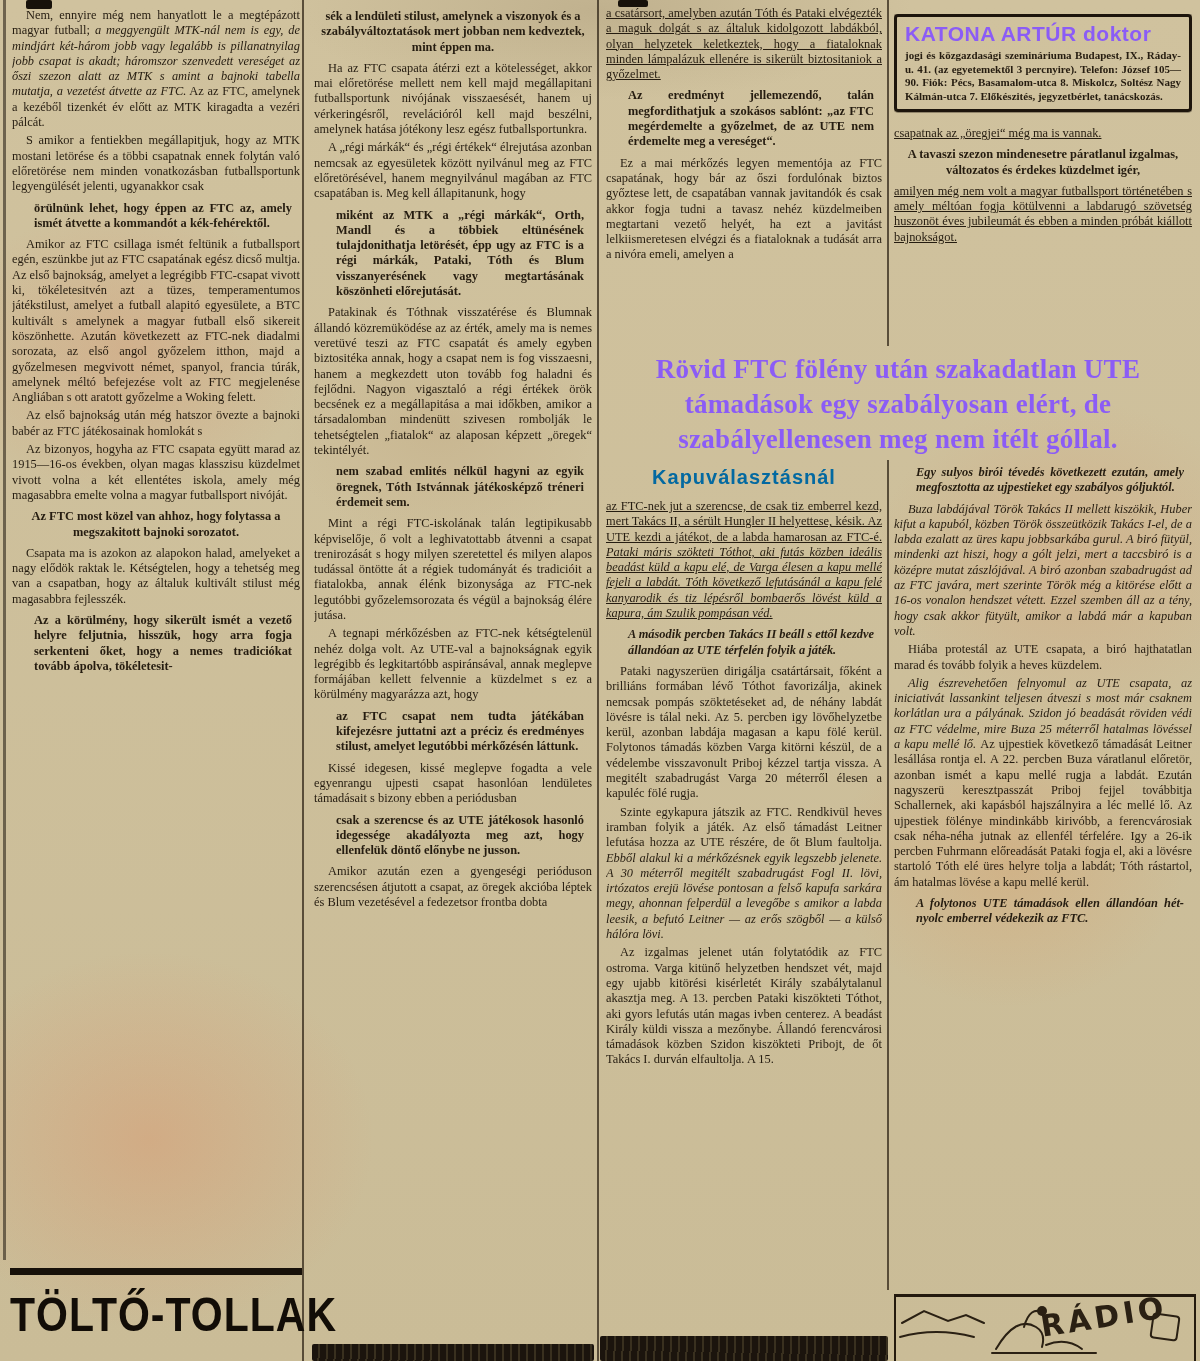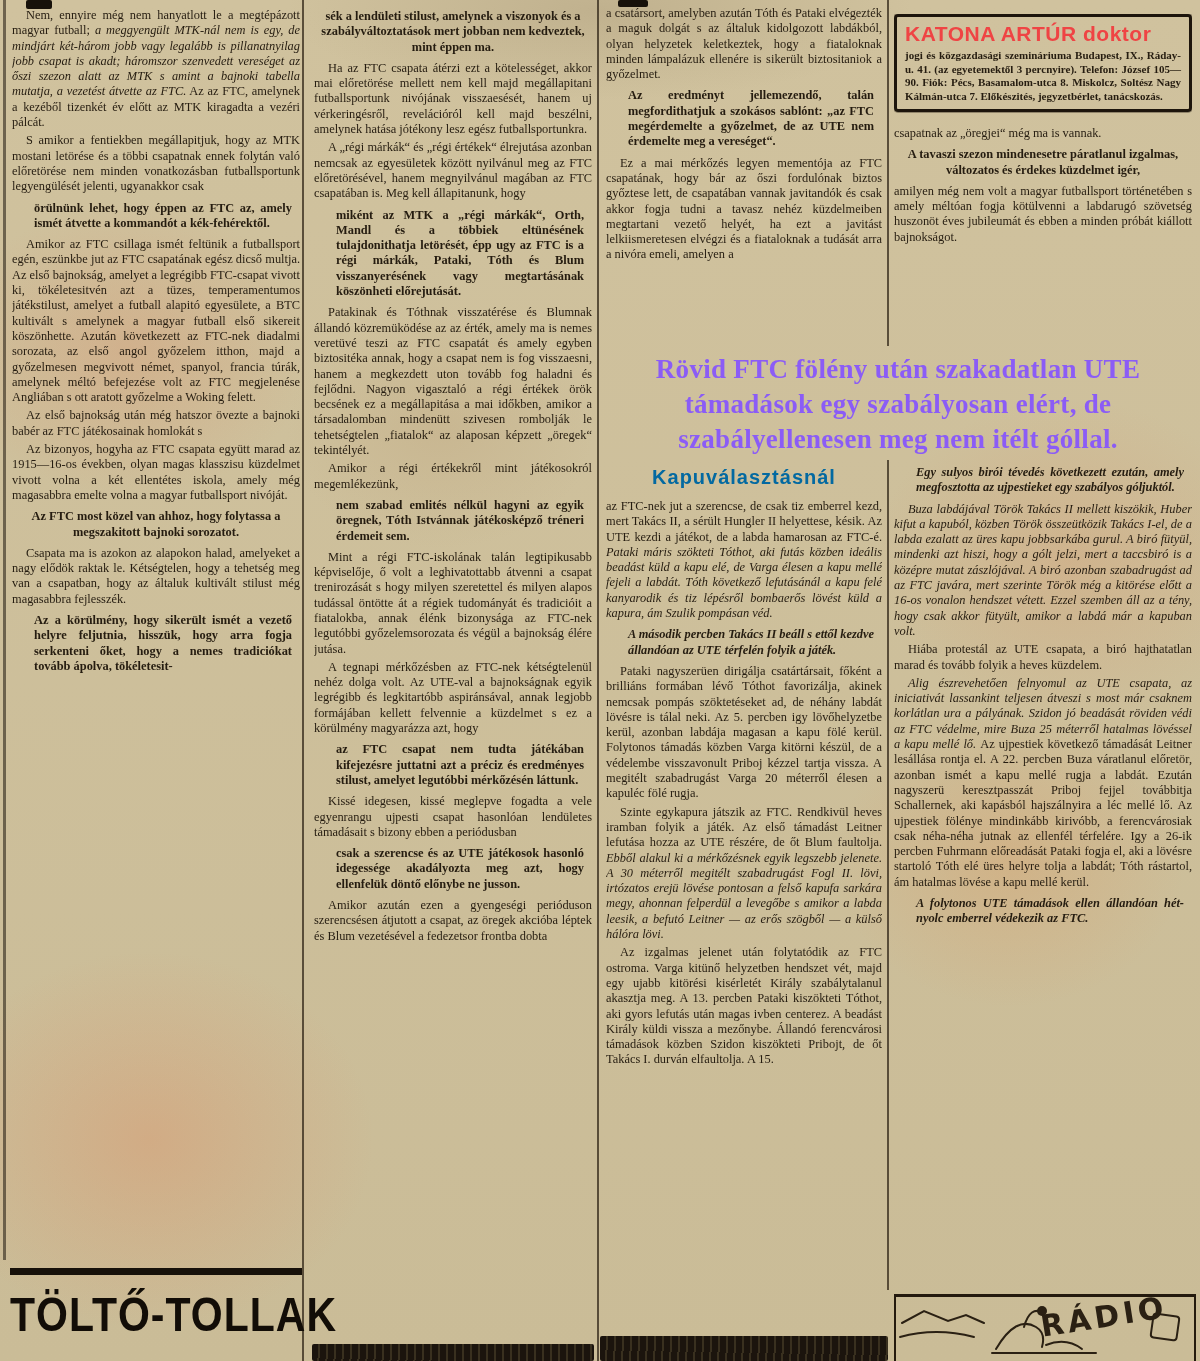"a csatársort, amelyben azután Tóth" p.nind { text-decoration: none -> underline }
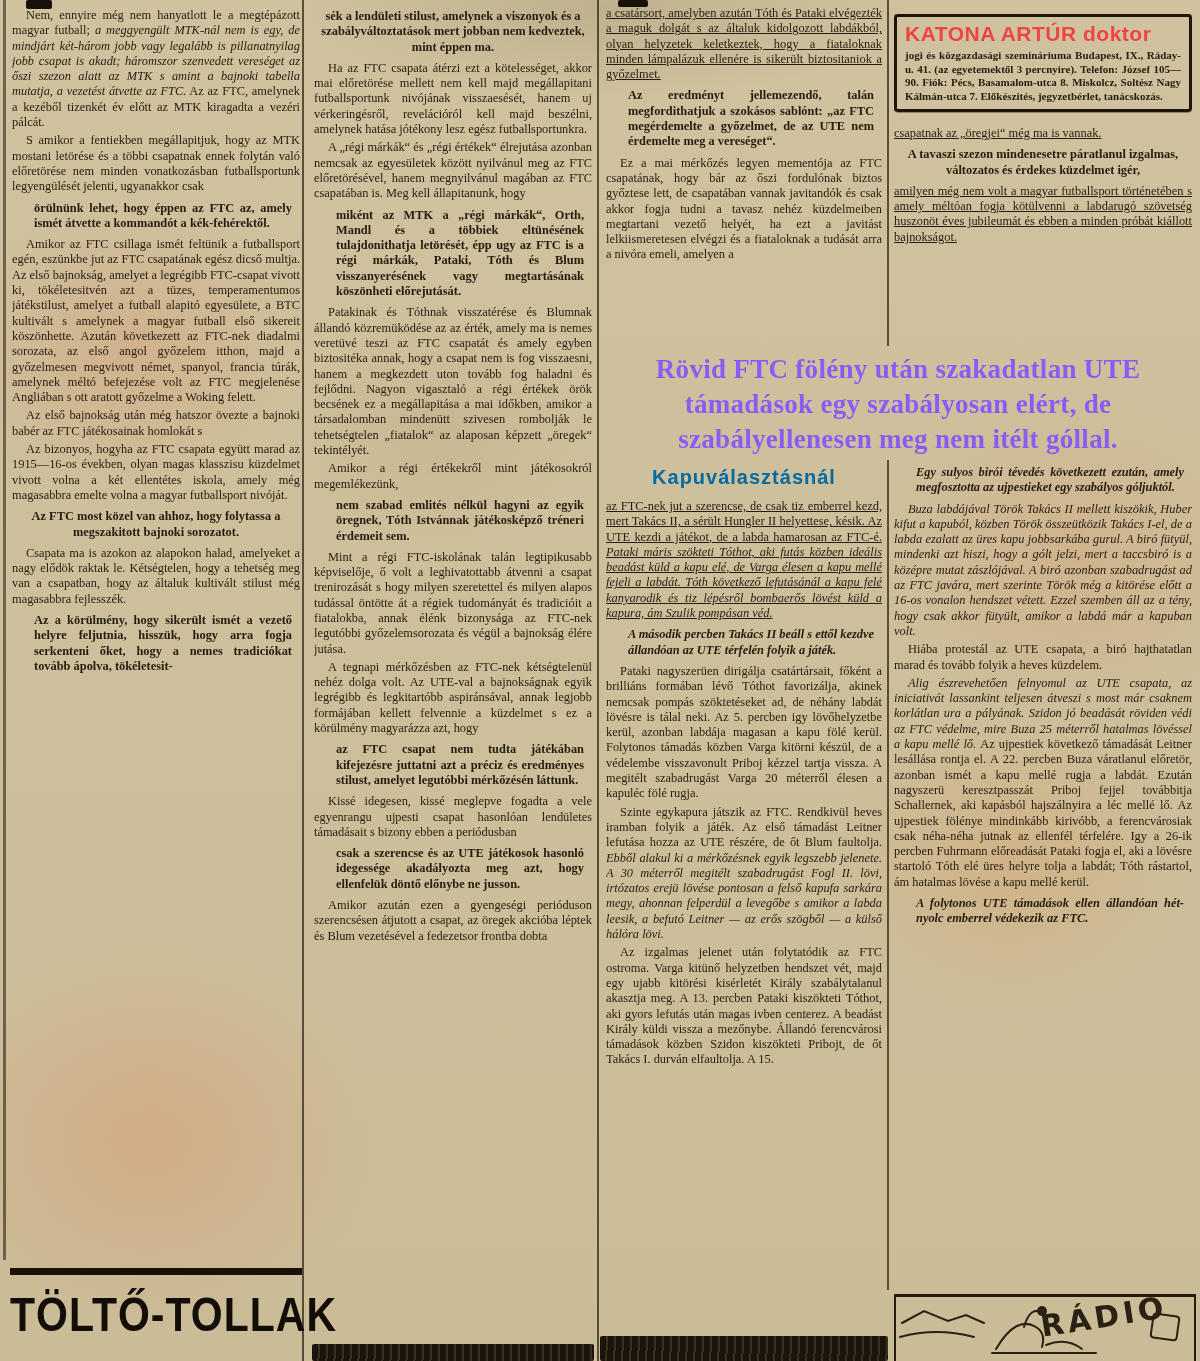"KATONA ARTÚR doktor" #katona .title { color: #ef4444 -> #8b5cf6 }
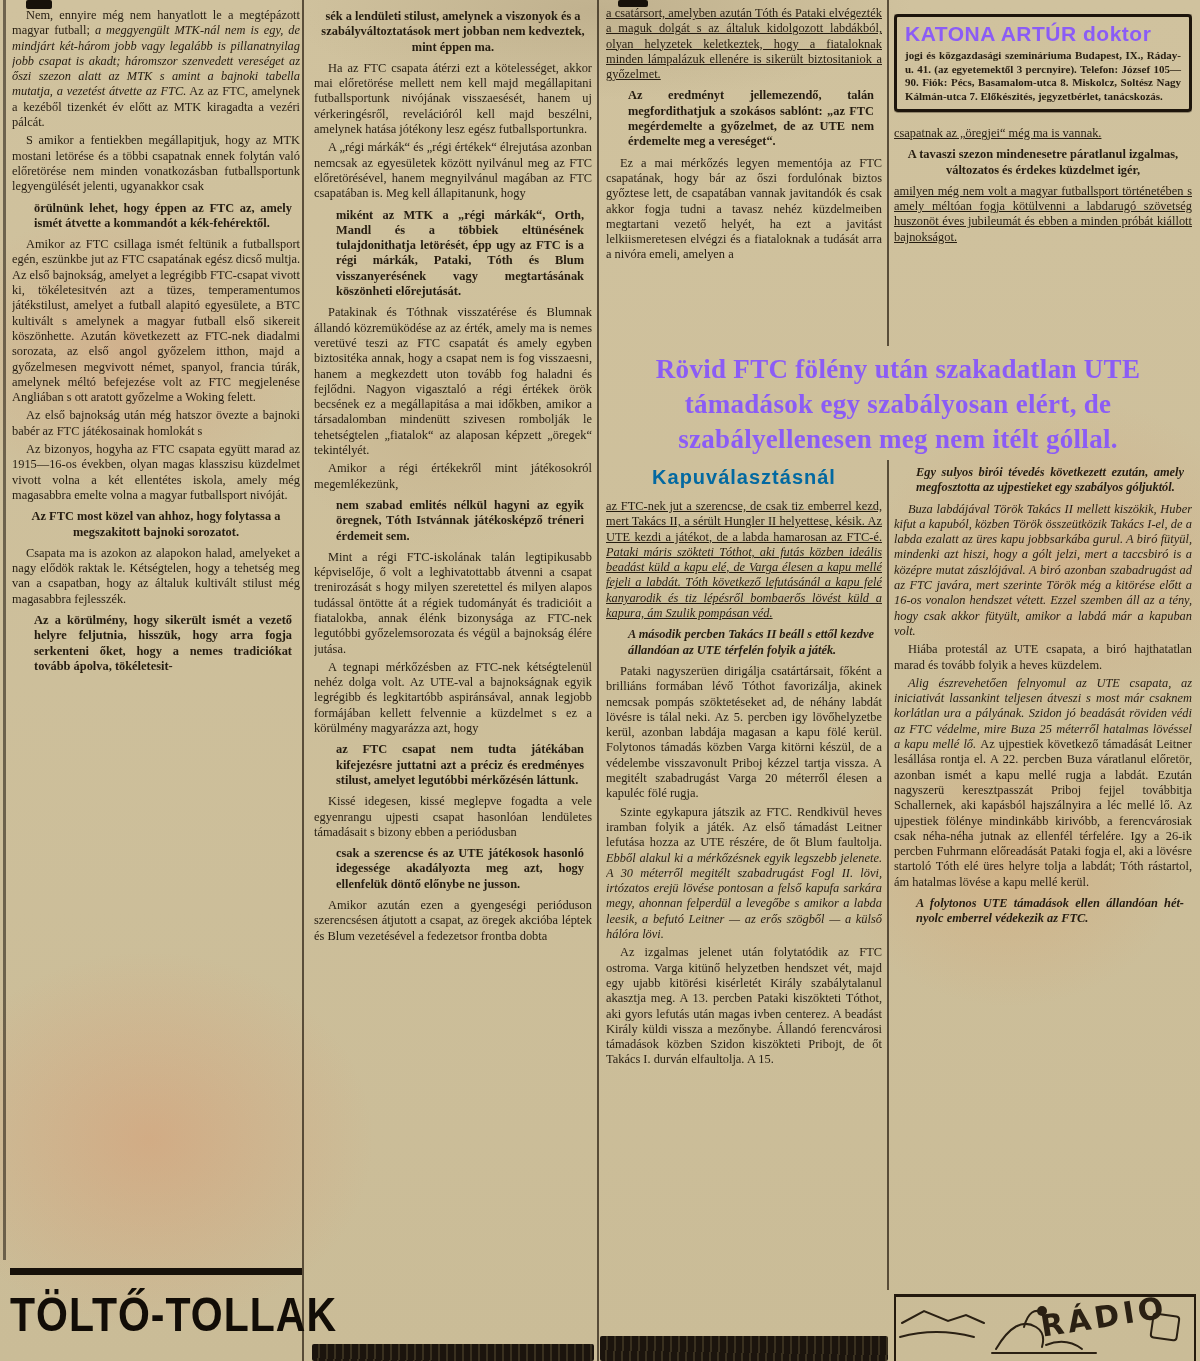"Amikor a régi értékekről mint" p { html: <p>Amikor a régi értékekről mint játékosokról megemlékezünk,</p> -> none }
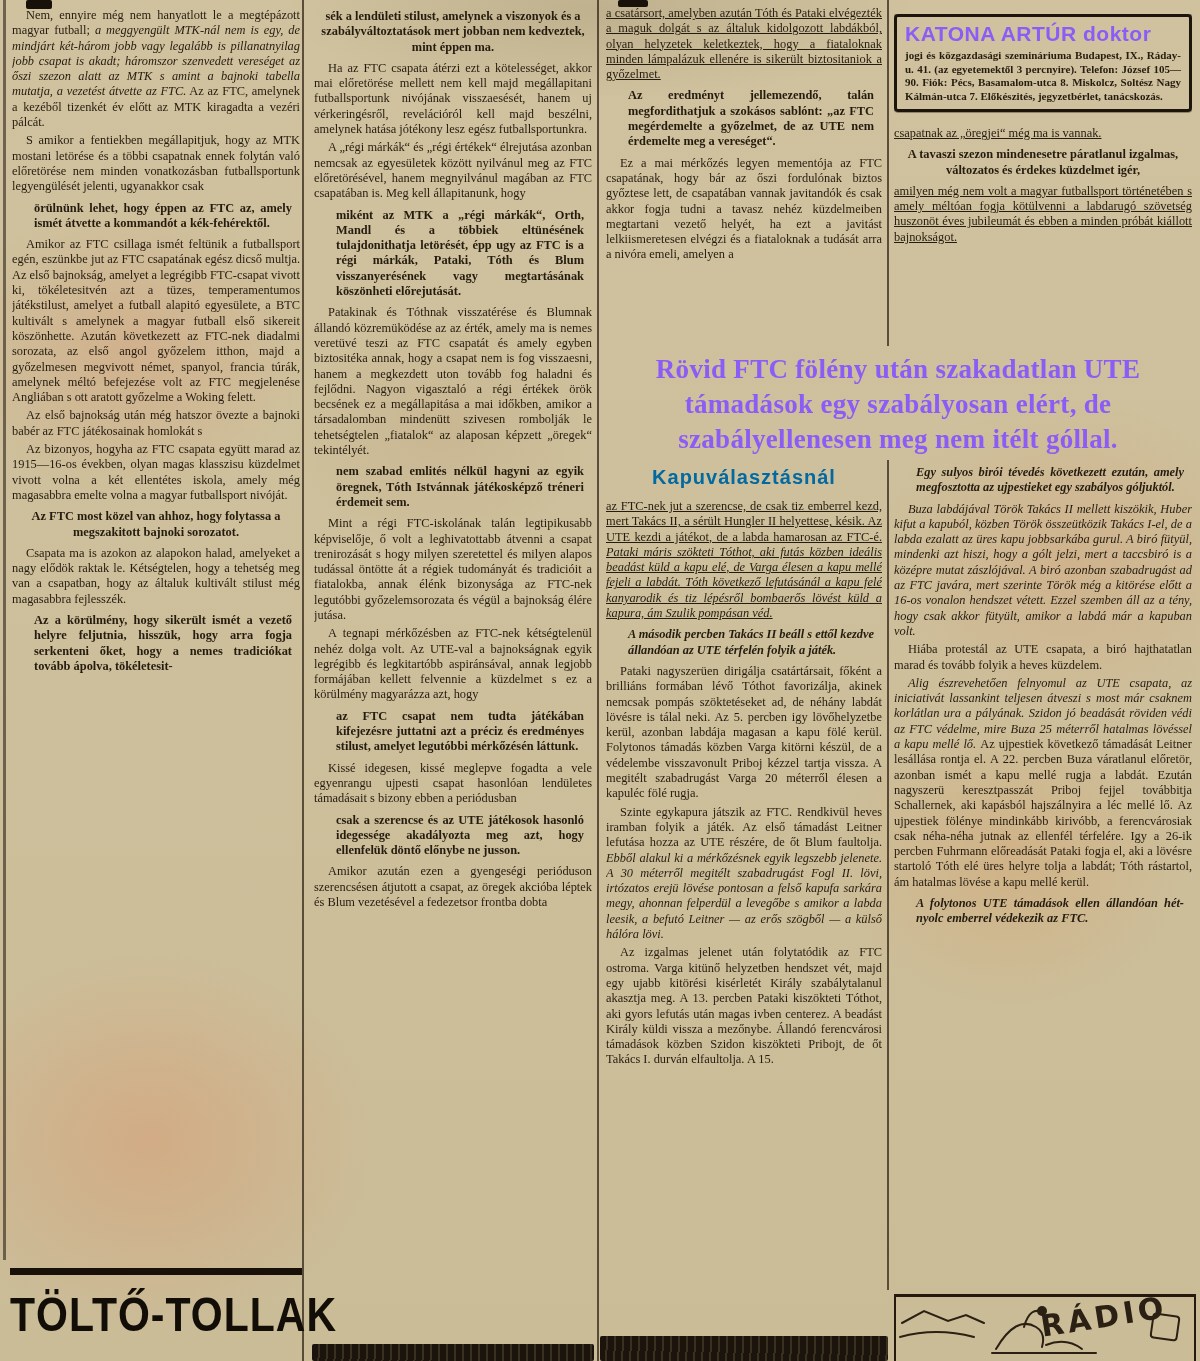"A tegnapi mérkőzésben az FTC-nek" p { text: legjobb -> meglepve }
